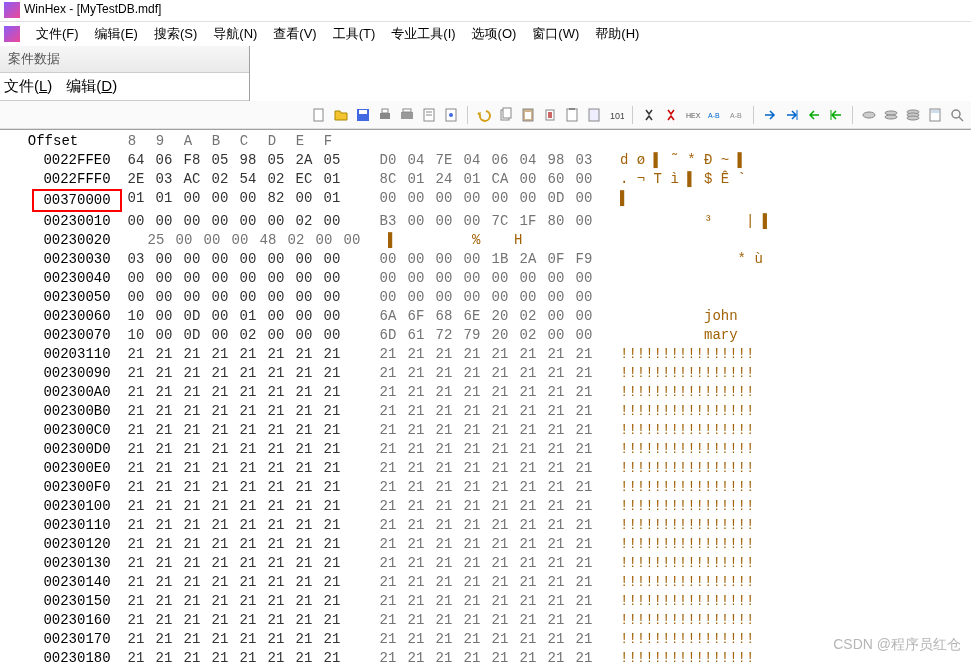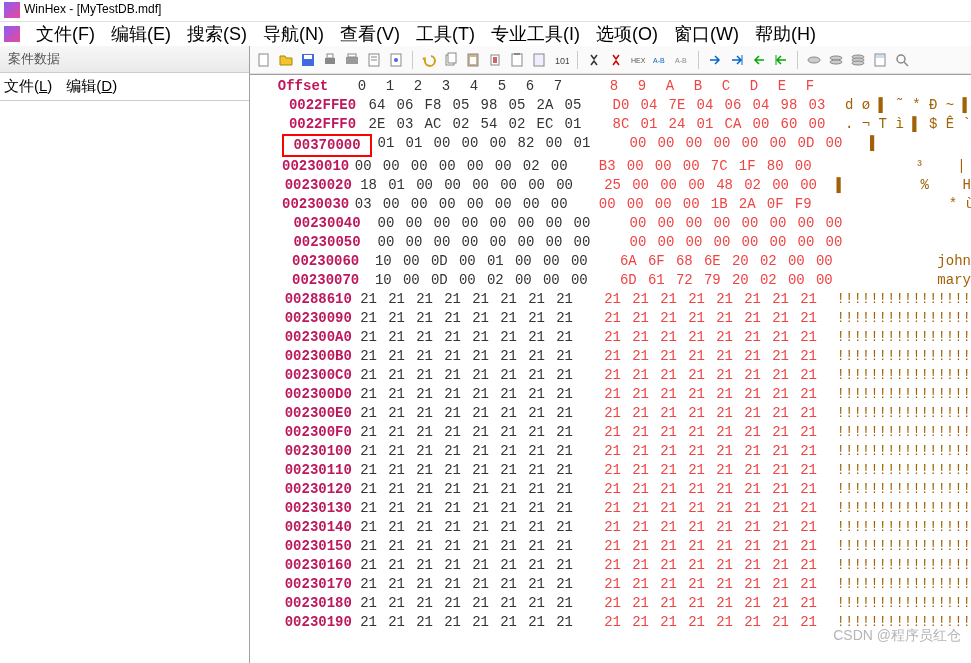"文件(F)" .menu-item { font-size: 18px -> 13px }
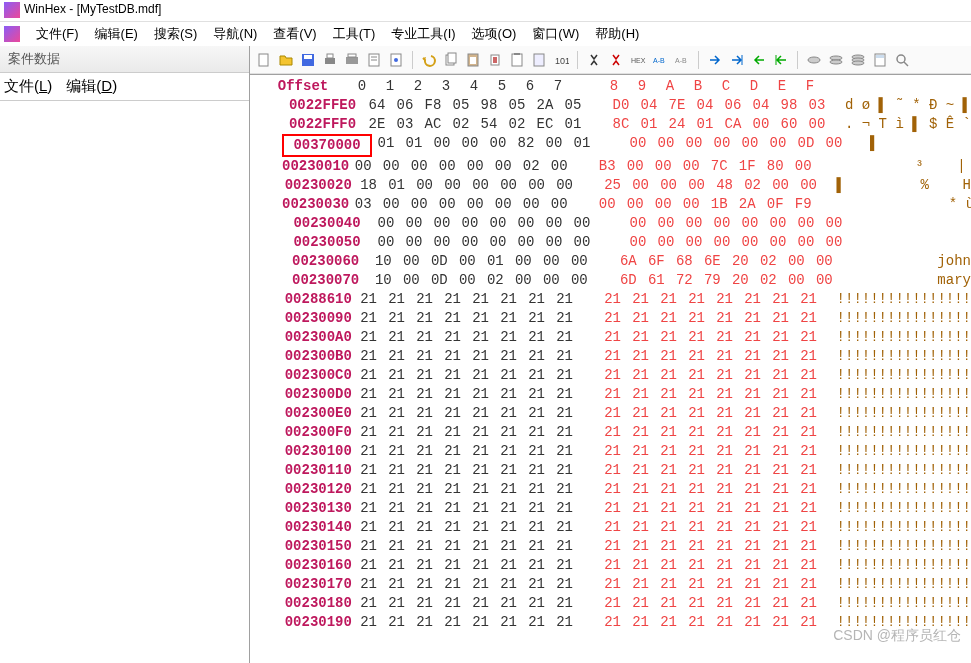"案件数据" .main-area { flex-direction: none -> column }
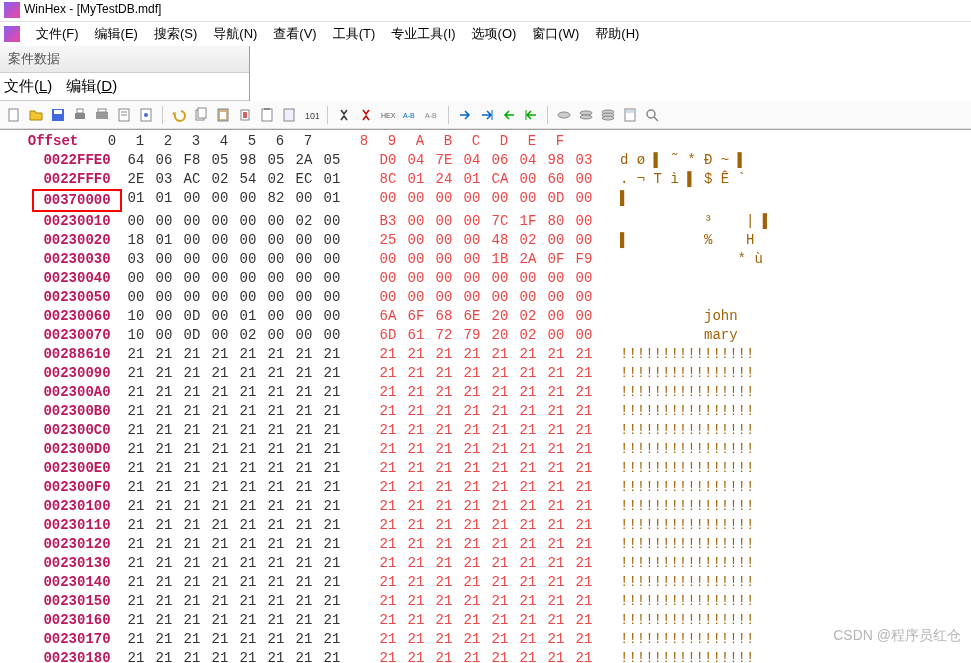"101" .toolbar { justify-content: none -> flex-end }
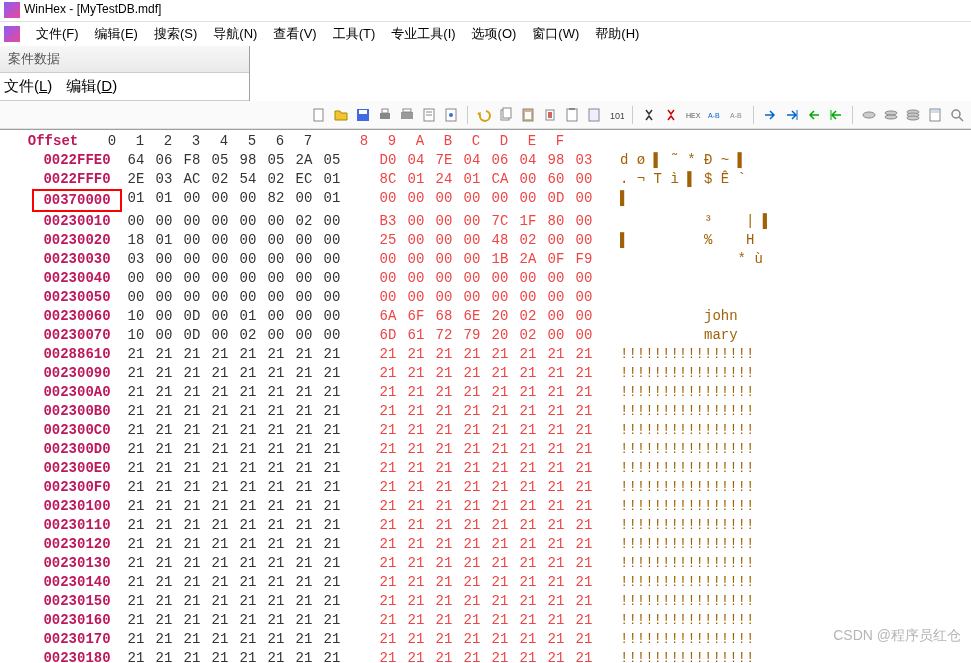"Offset" .col-offset { color: #be185d -> #000000; font-weight: bold -> none }
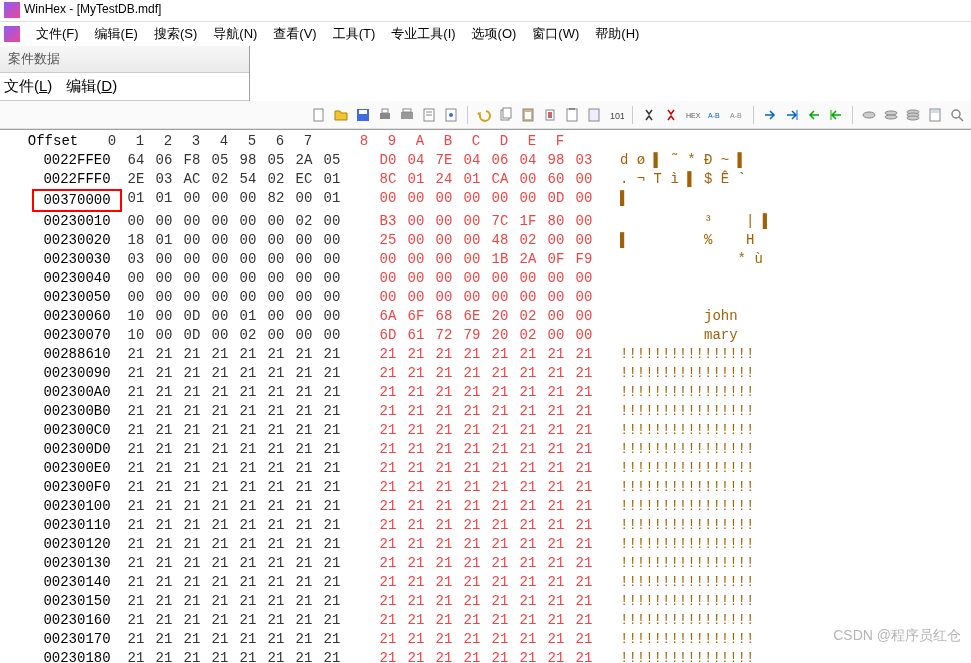"0 1 2 3 4" div.col-bytes1 { html: <div><span>0</span><span>1</span><span>2</span><span>3</span><span>4</span><span>5</span><span>6</span><span>7</span></div> -> none }
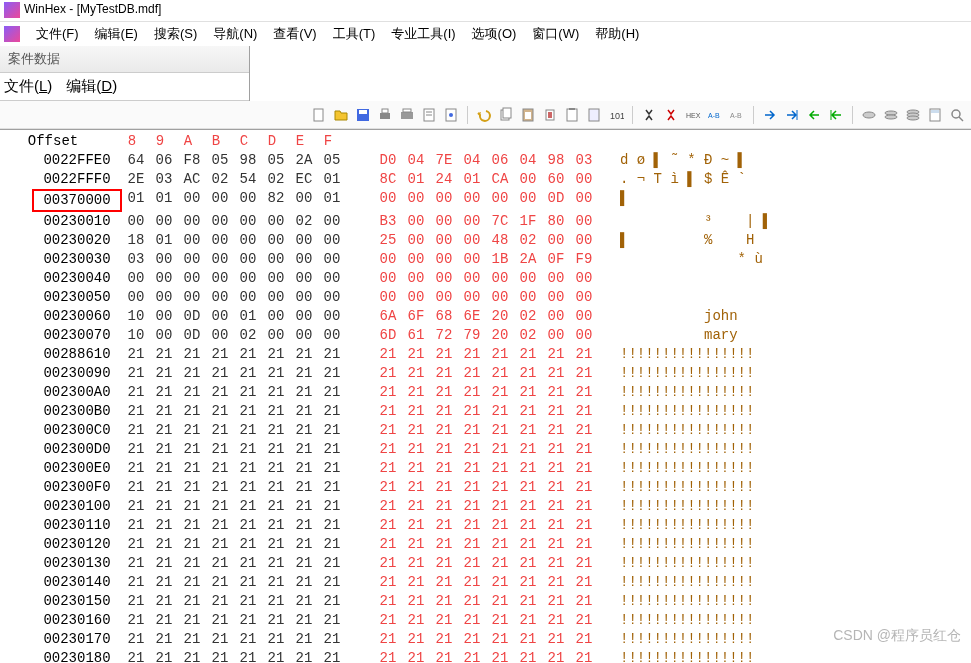"8 9 A B C" .col-bytes2 { color: #ef4444 -> #737373 }
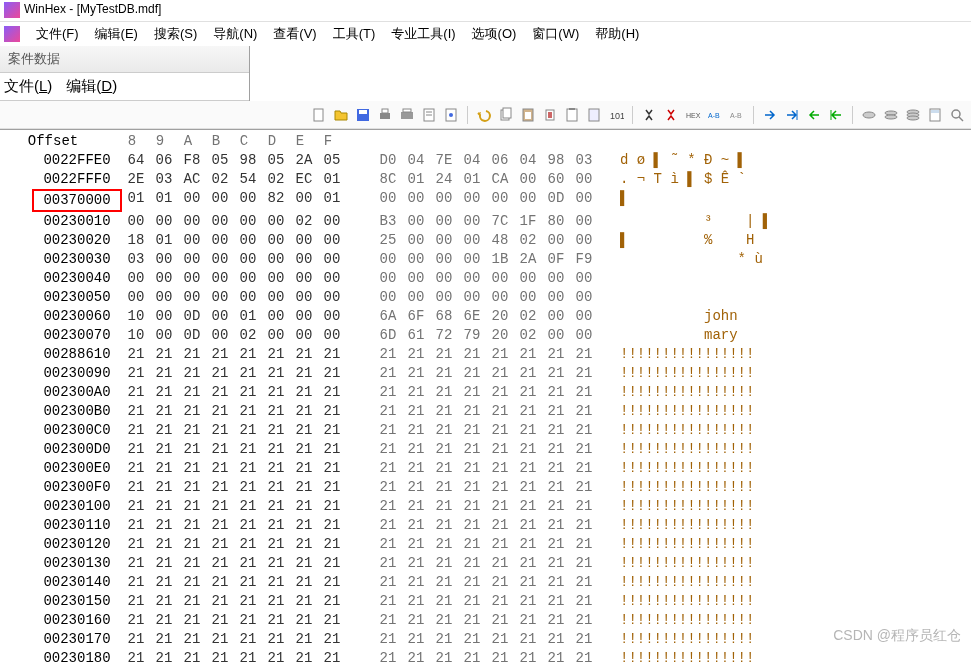"18 01 00 00 00" div.col-bytes1 { html: <div><span>18</span><span>01</span><span>00</span><span>00</span><span>00</span><span>00</span><span>00</span><span>00</span></div> -> none }
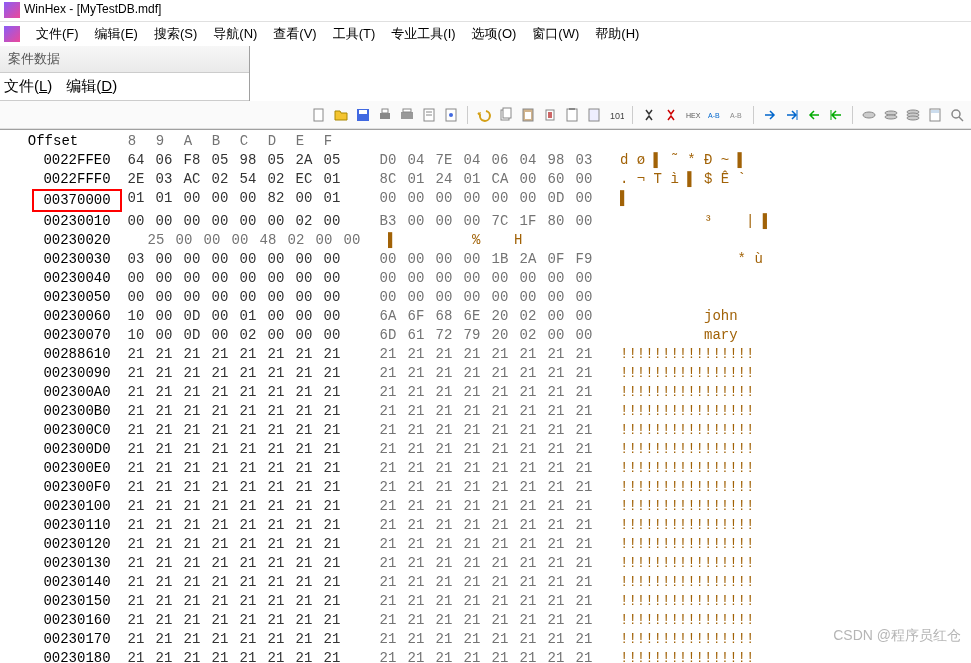"00288610" div.col-offset { text: 00288610 -> 00203110 }
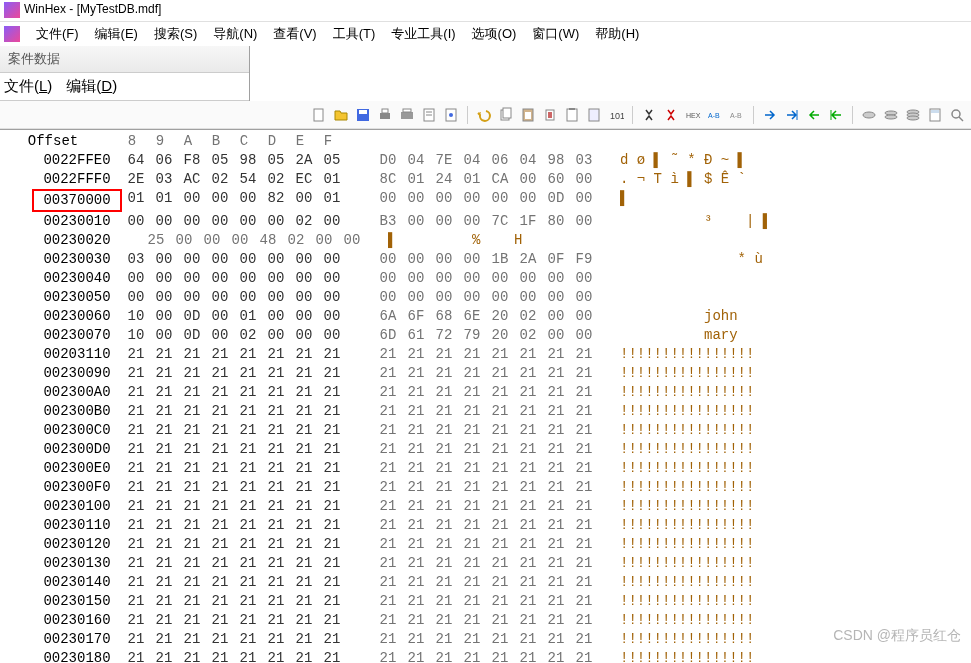"CSDN @程序员红仓" .watermark { bottom: 18px -> 9px }
